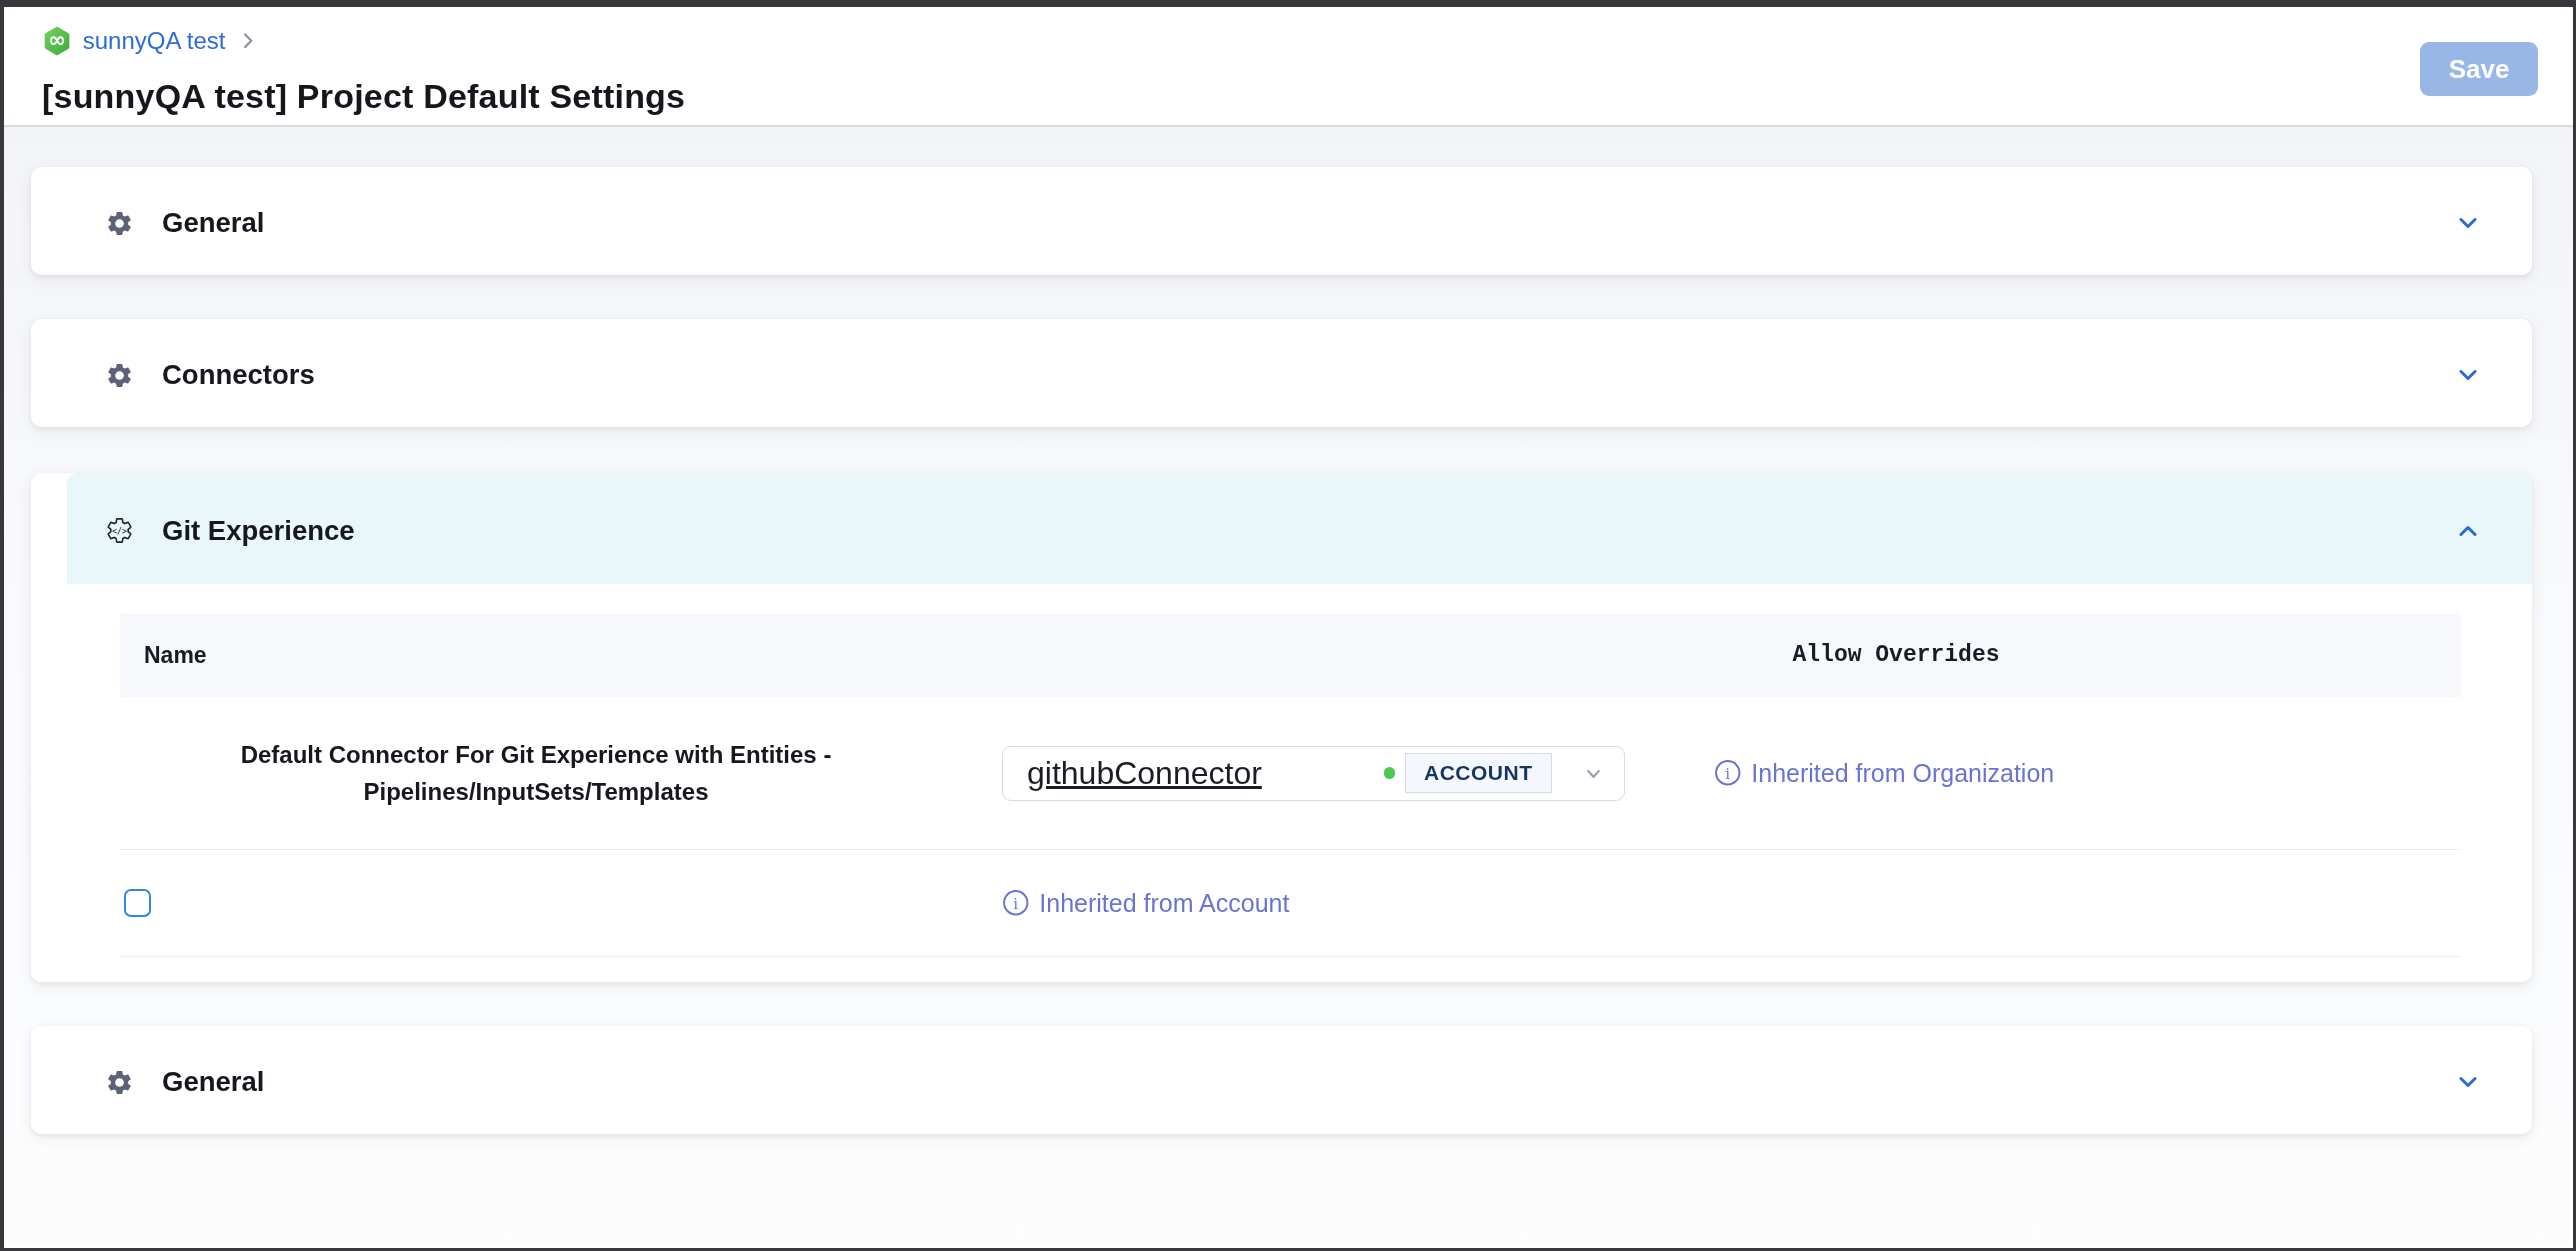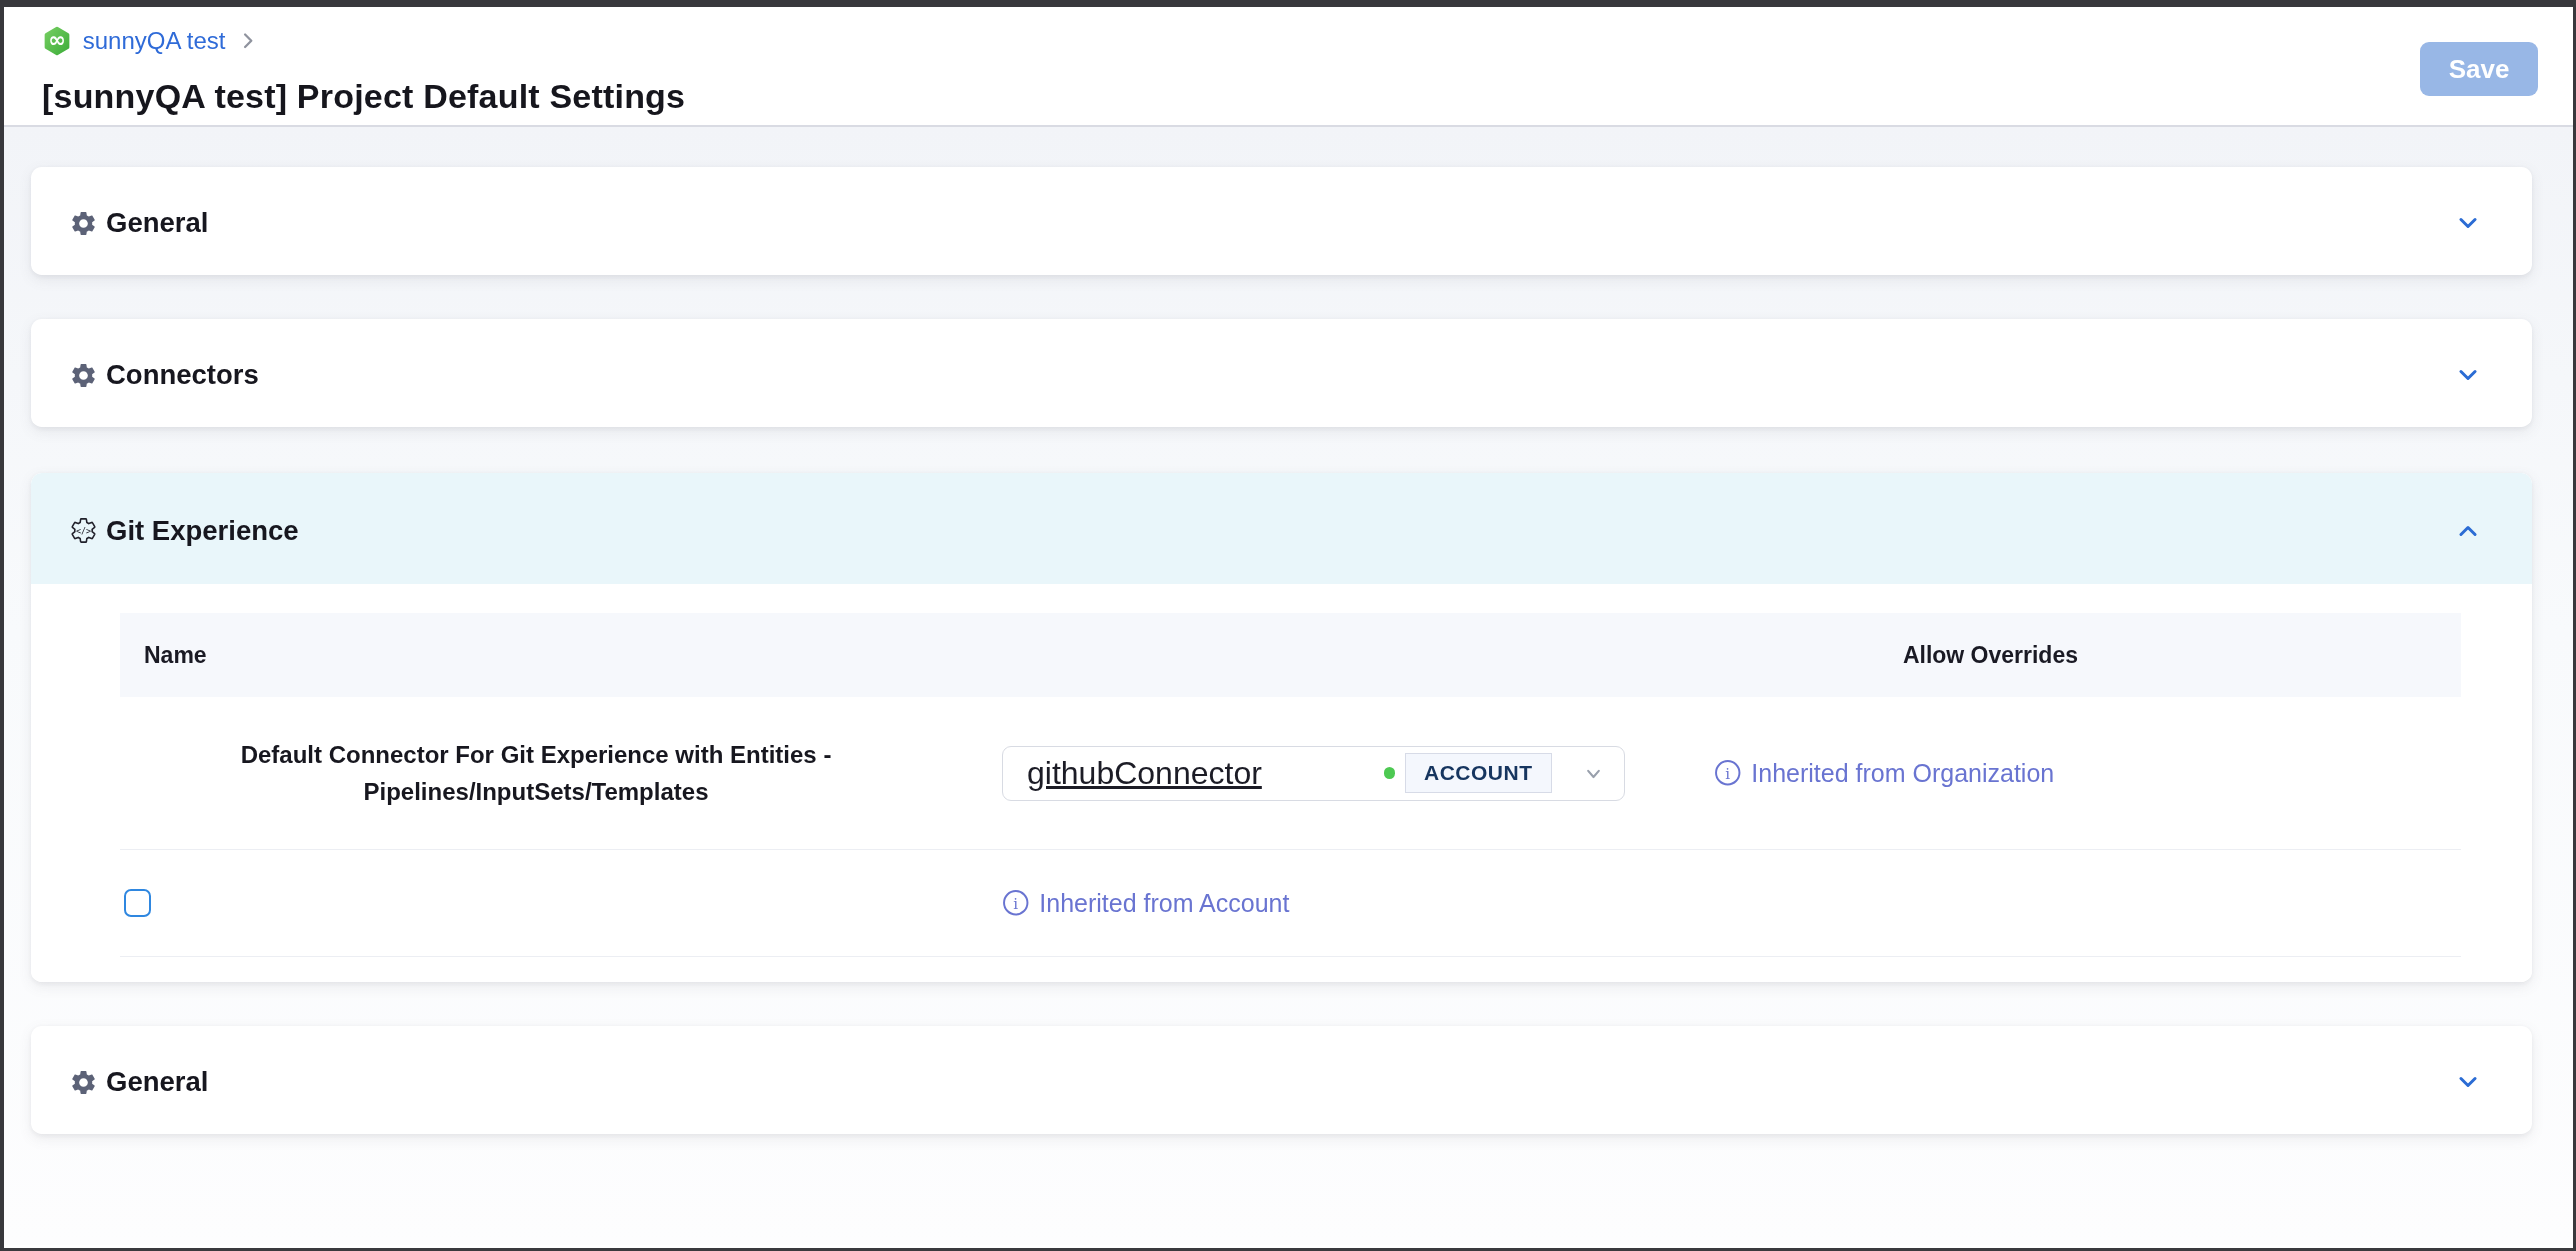"General" .section-row { gap: 8px -> 28px; margin-left: none -> 36px }
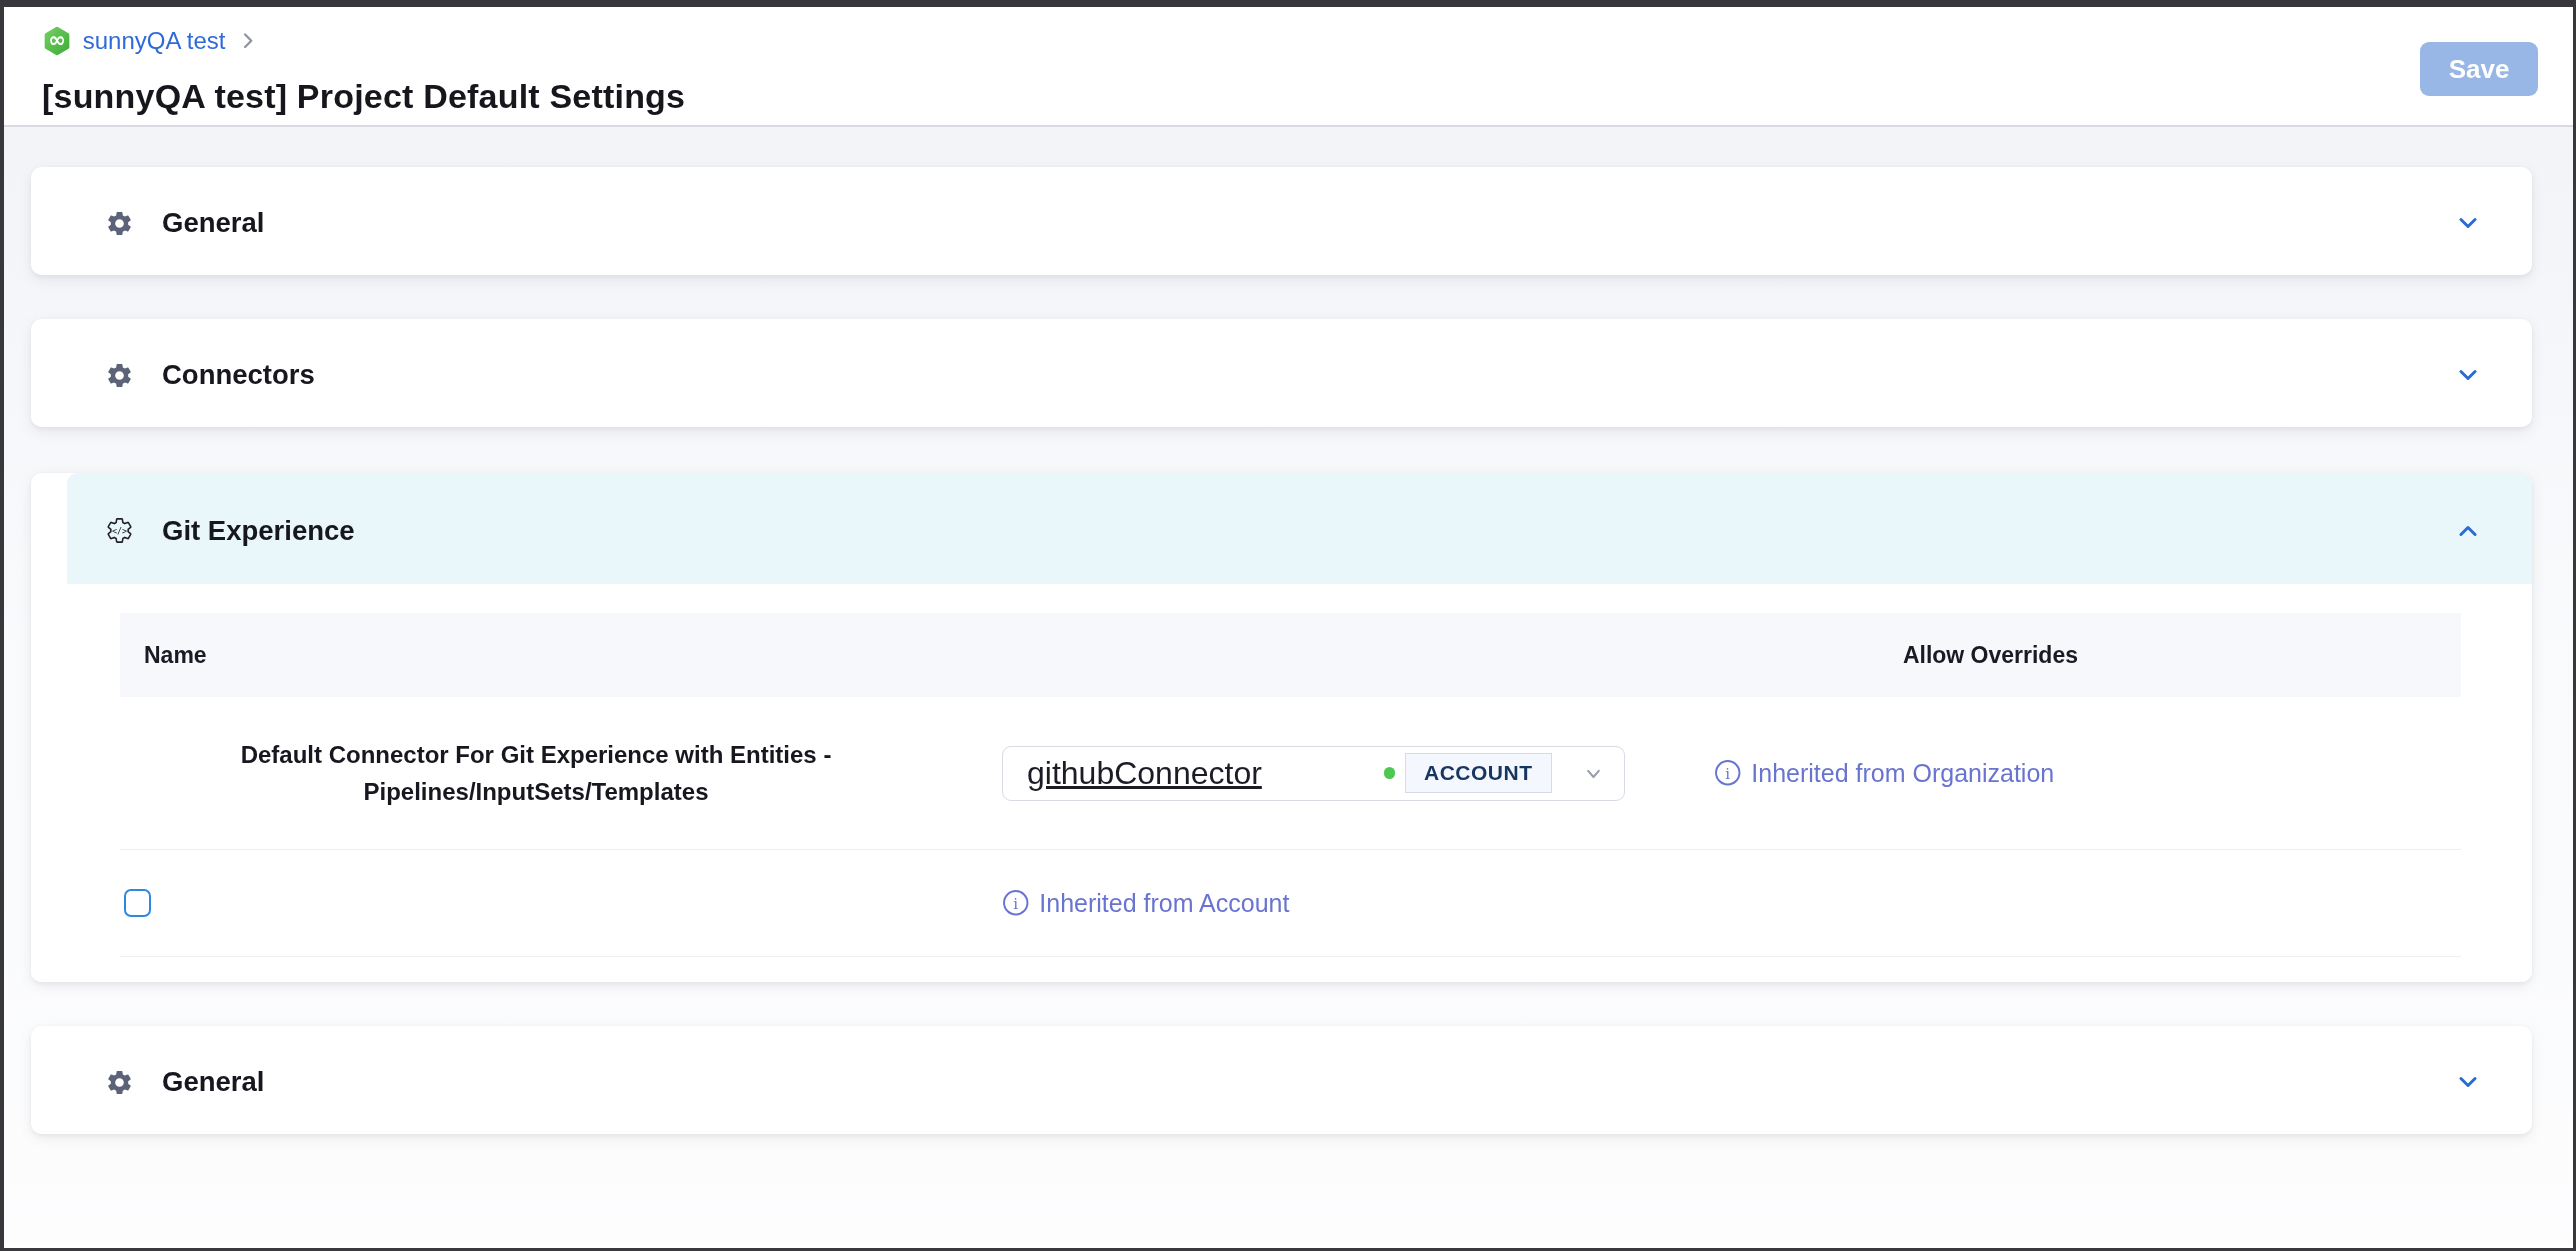"Allow Overrides" .th-overrides { font-family: none -> Liberation Mono, monospace; text-align: right -> center }
